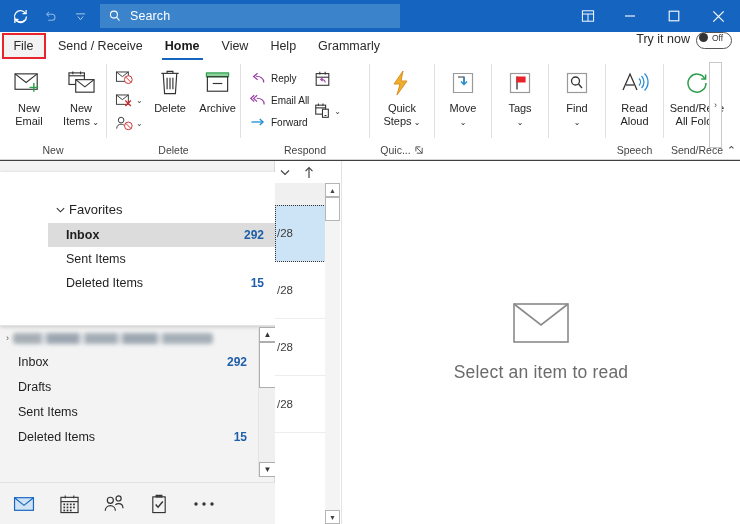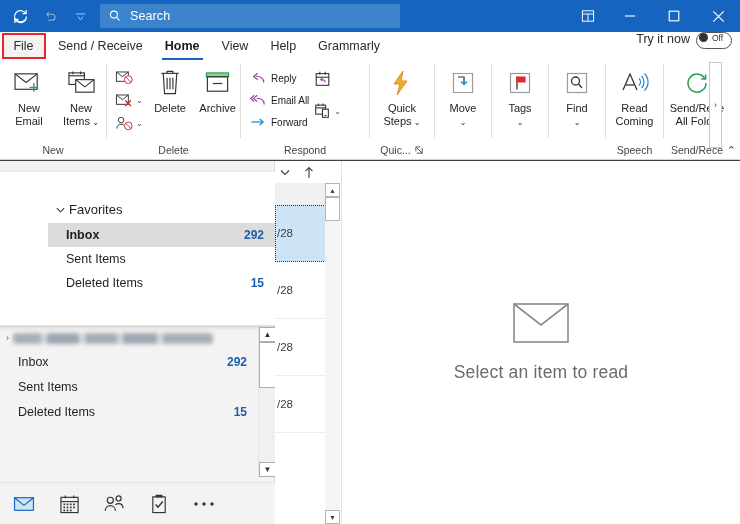"Coming" span { text: Coming -> Aloud }
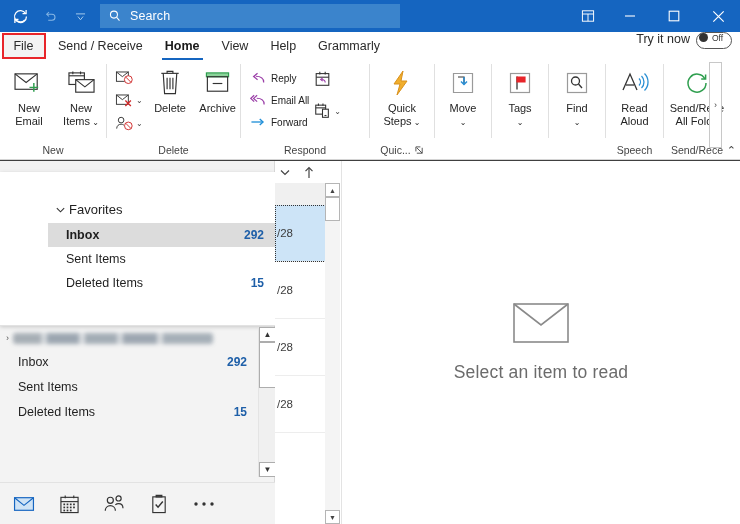"Drafts" div.acct-row { html: none -> <div> <span>Drafts</span> <span></span> </div> }
